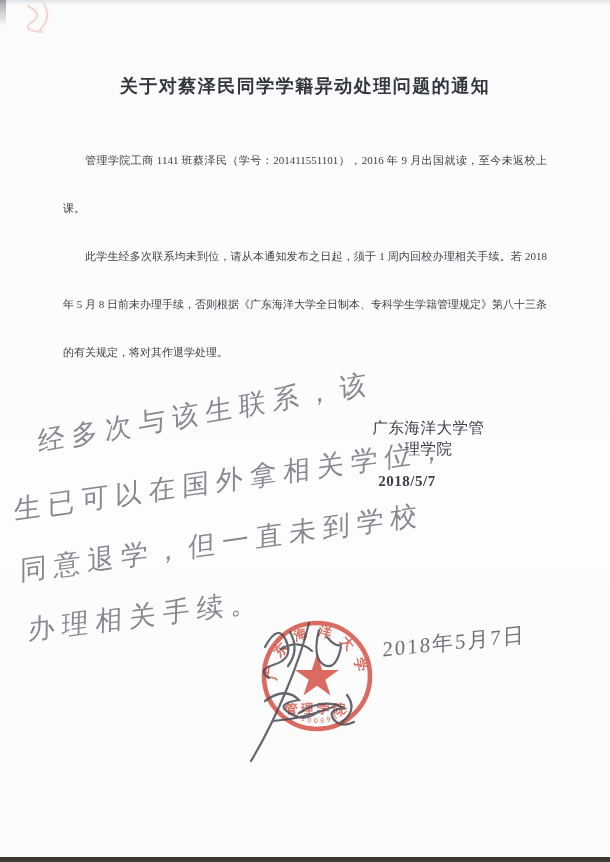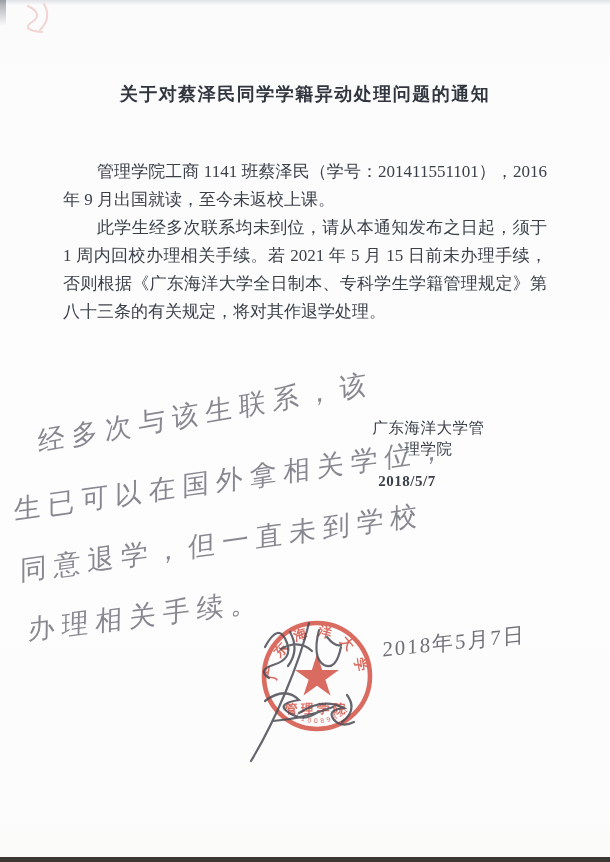"关于对蔡泽民同学学籍异动处理问题的通知" .doc-title { top: 82px -> 74px }
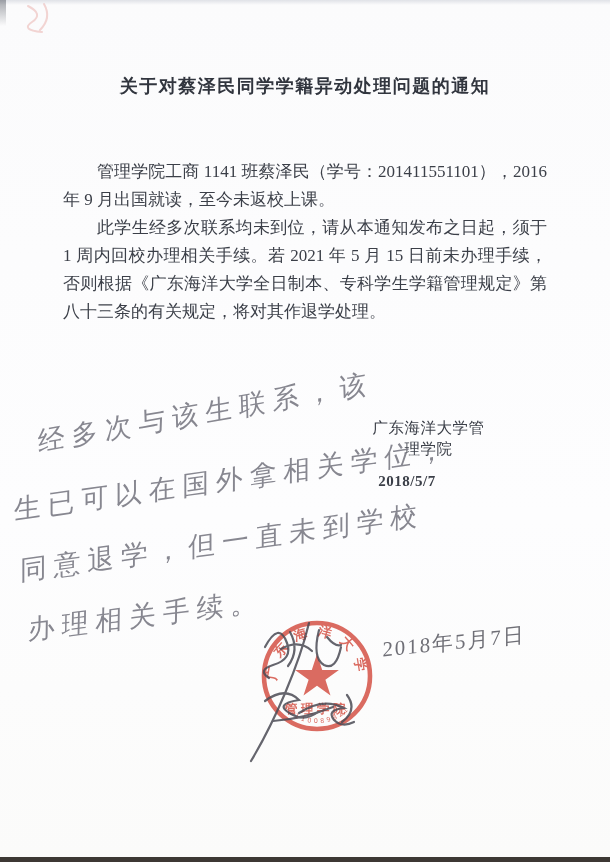"管理学院工商 1141 班蔡泽民（学号：201411551101），2016 年" .doc-body { font-size: 17px -> 11px; line-height: 28px -> 48px; top: 158px -> 136px }
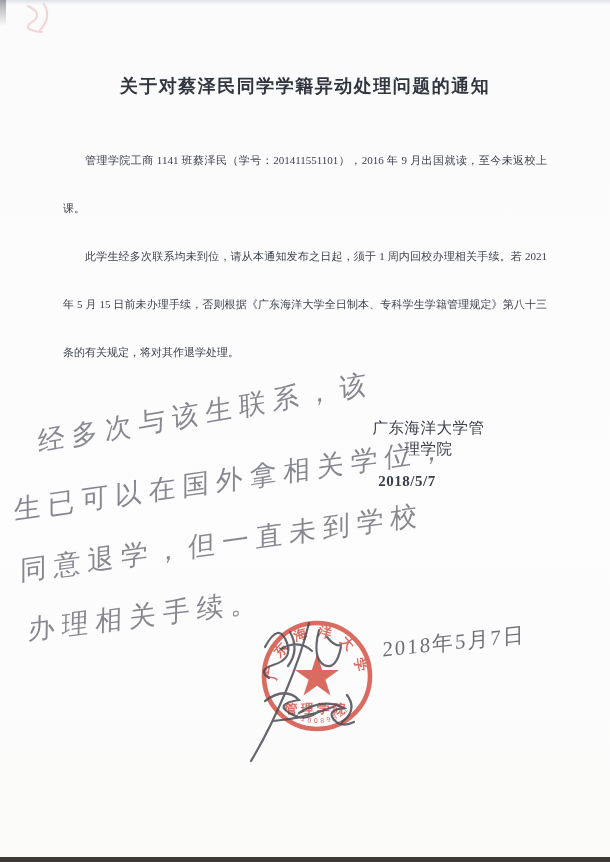"此学生经多次联系均未到位，请从本通知发布之日起，须于 1" p { text: 2021 年 5 月 15 -> 2018 年 5 月 8 }
